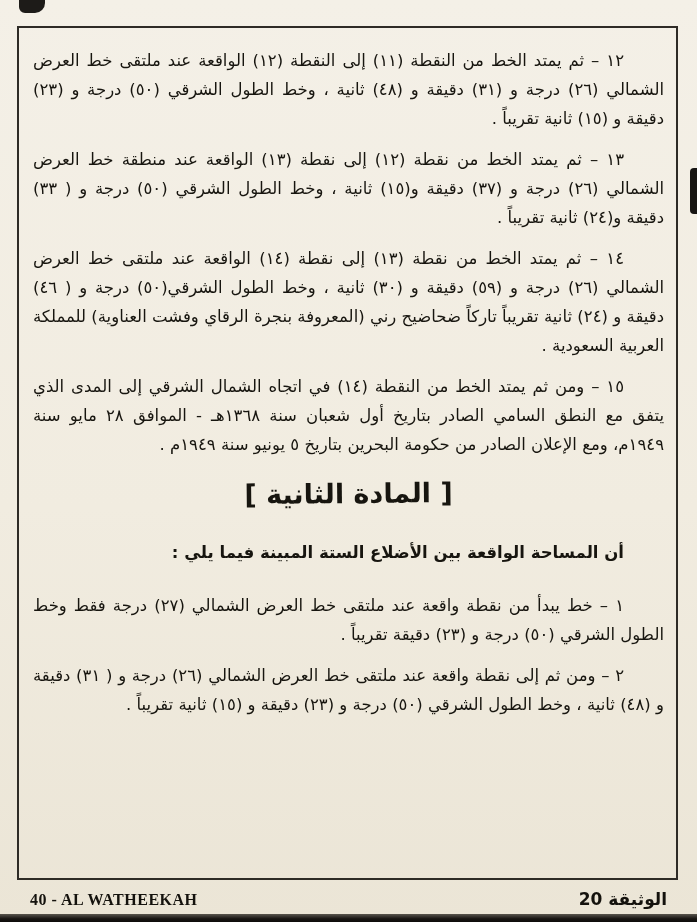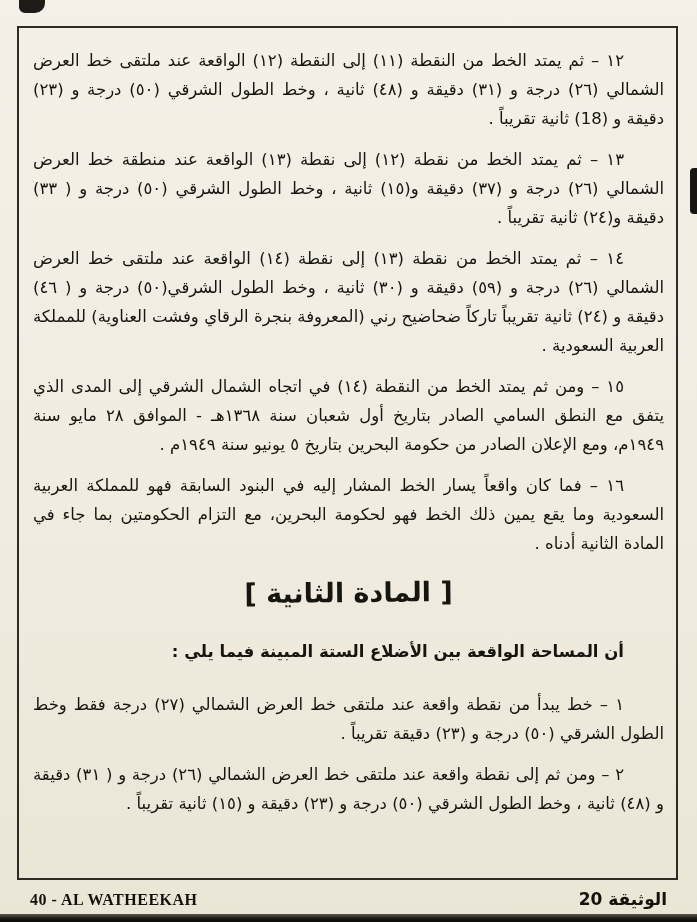"١٢ – ثم يمتد الخط" p.para { text: 18 -> ١٥ }
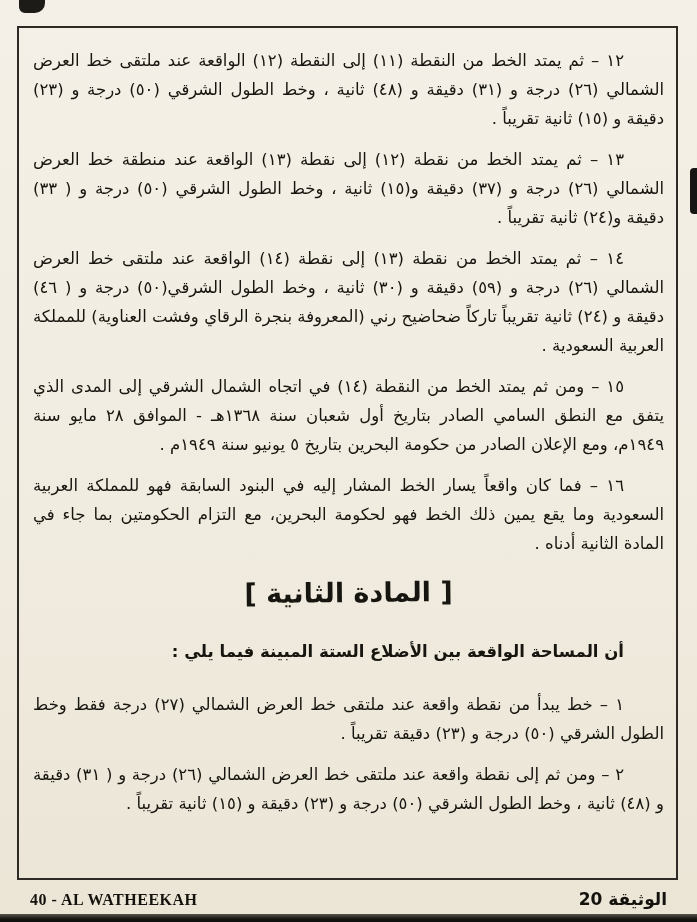"١٦ – فما كان واقعاً" p.para { html: <p>١٦ – فما كان واقعاً يسار الخط المشار إليه في البنود السابقة فهو للمملكة العربية السعودية وما يقع يمين ذلك الخط فهو لحكومة البحرين، مع التزام الحكومتين بما جاء في المادة الثانية أدناه .</p> -> none }
